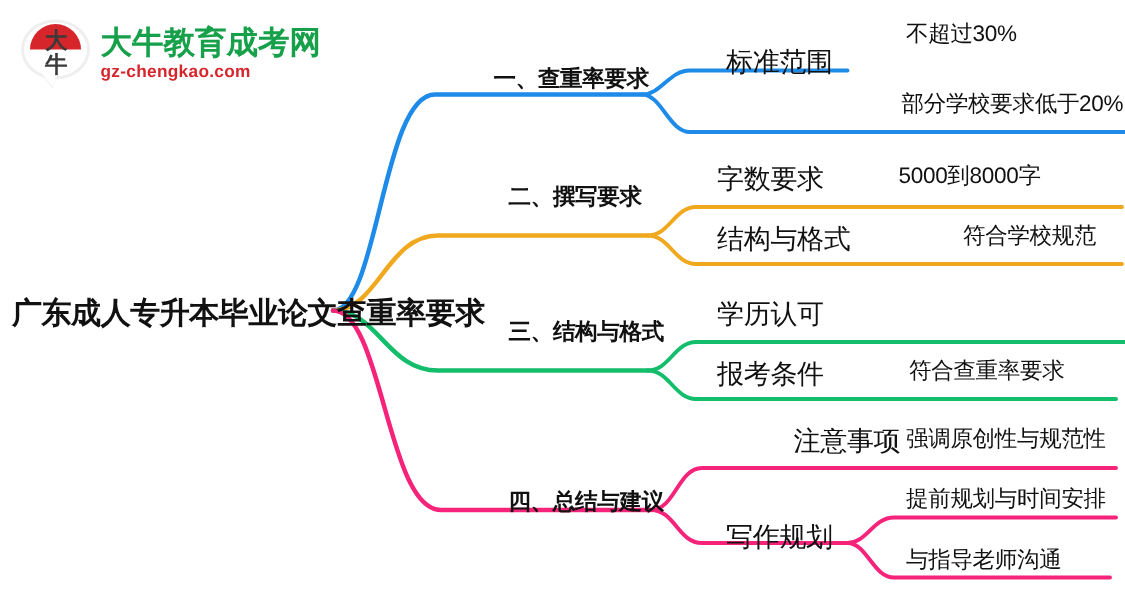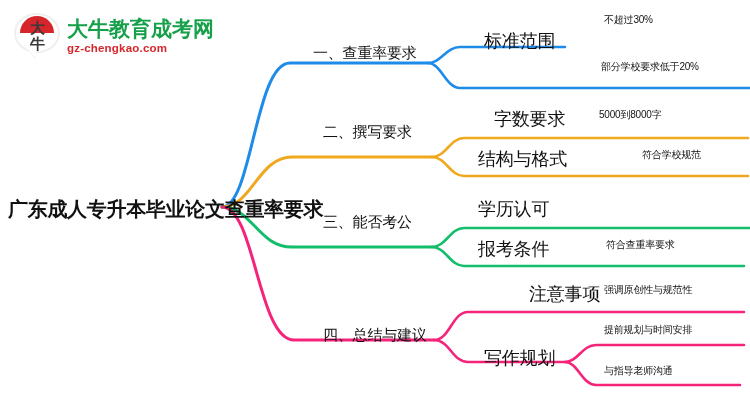"不超过30%" .node.lvl3 { font-size: 10px -> 15px }
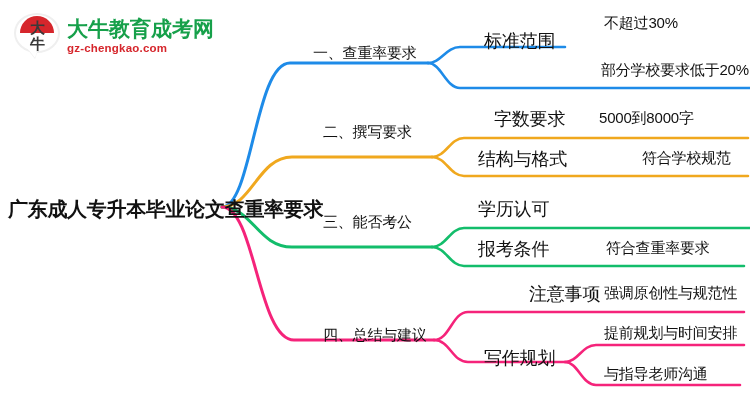"一、查重率要求" .node.lvl1 { font-weight: normal -> bold; margin-left: none -> 16px }
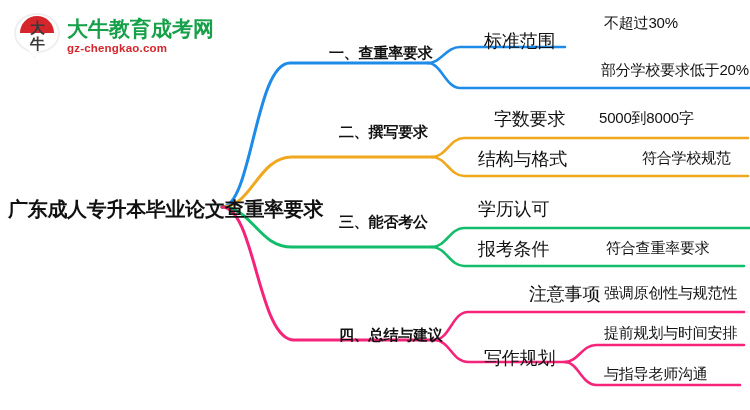"字数要求" div.node { margin-left: 16px -> none }
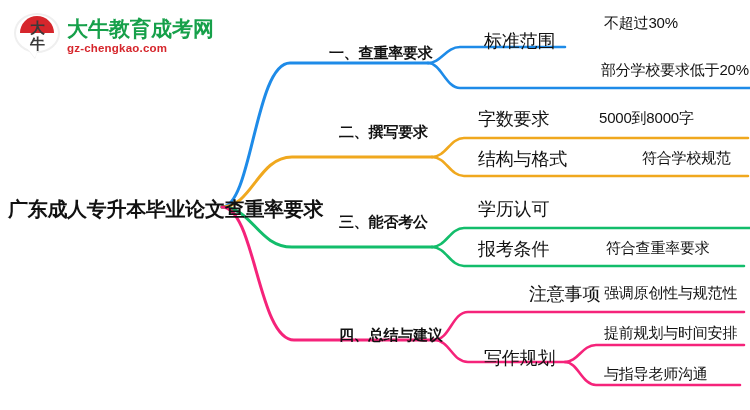"三、能否考公" div.node { text: 能否考公 -> 结构与格式 }
